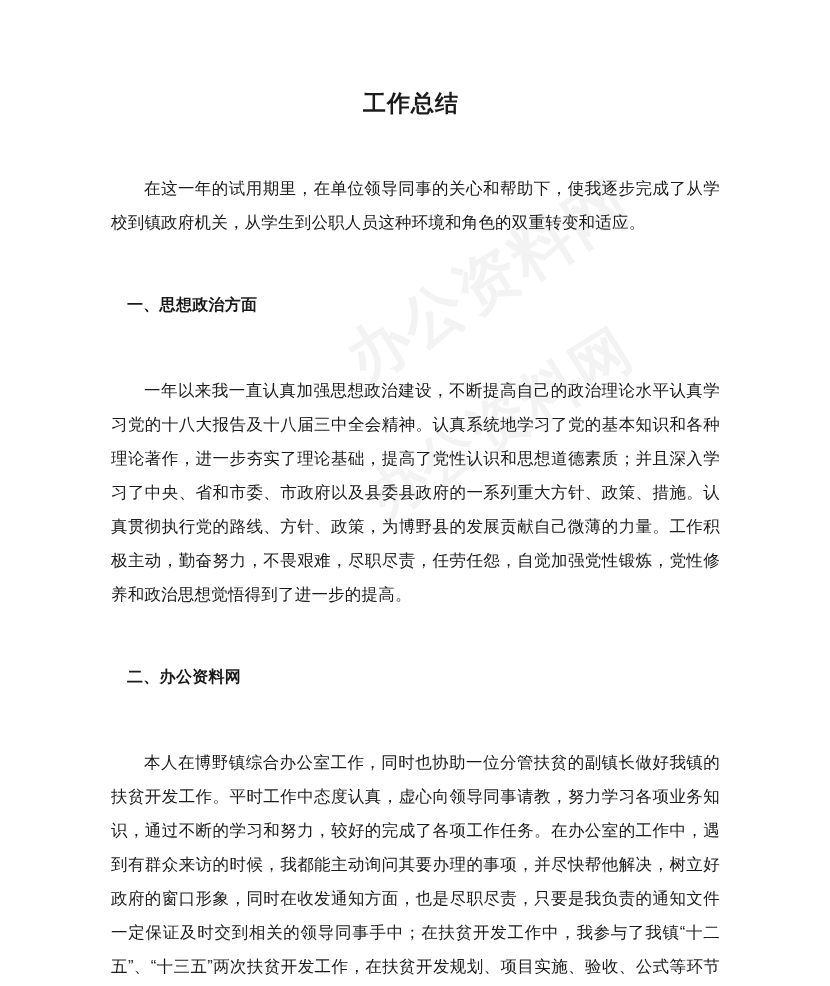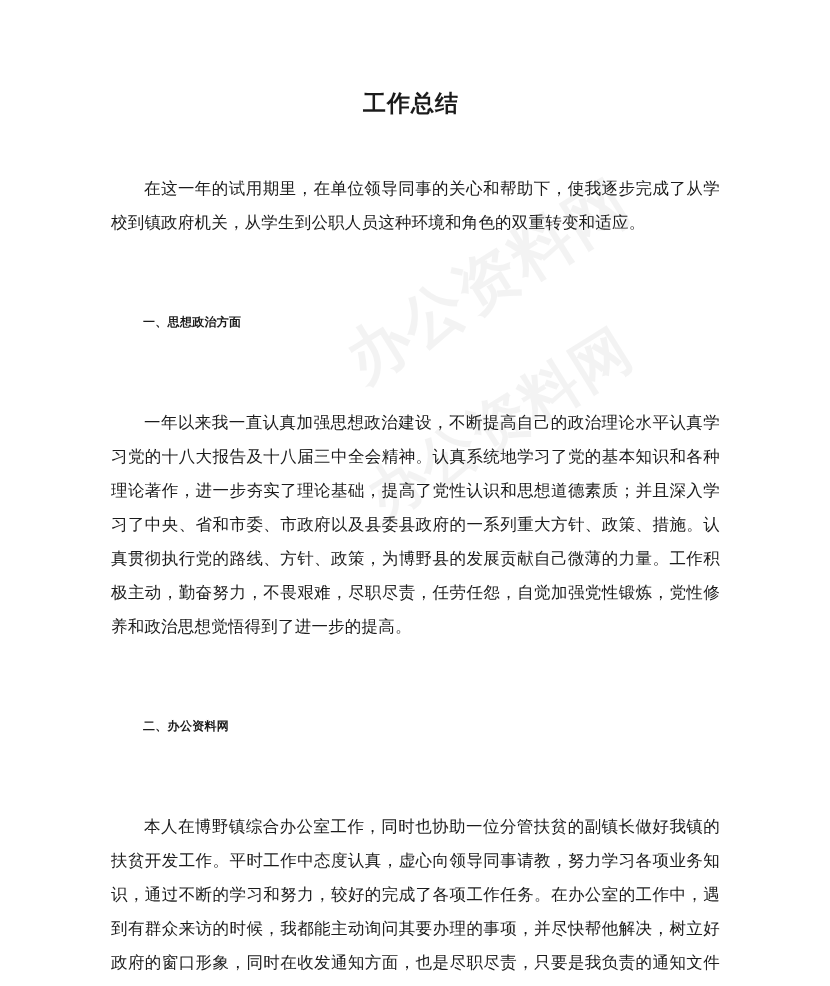"一、思想政治方面" h2.section-heading { font-family: none -> Liberation Mono, monospace; font-size: 12px -> 16px; margin: 16px -> 0 }
